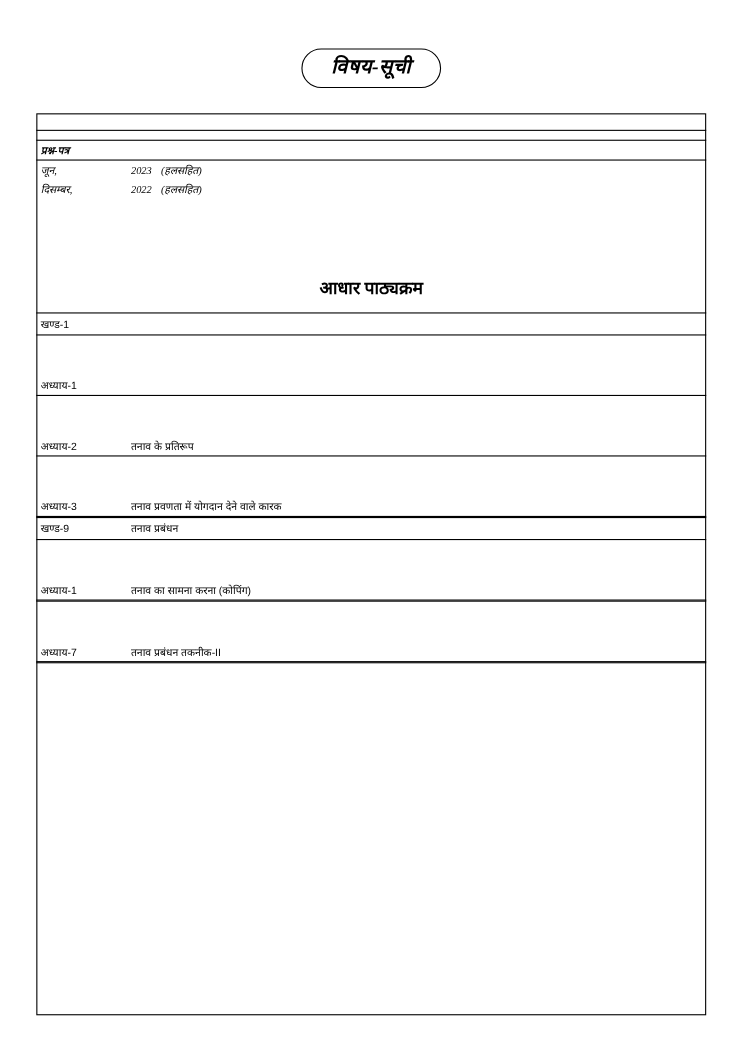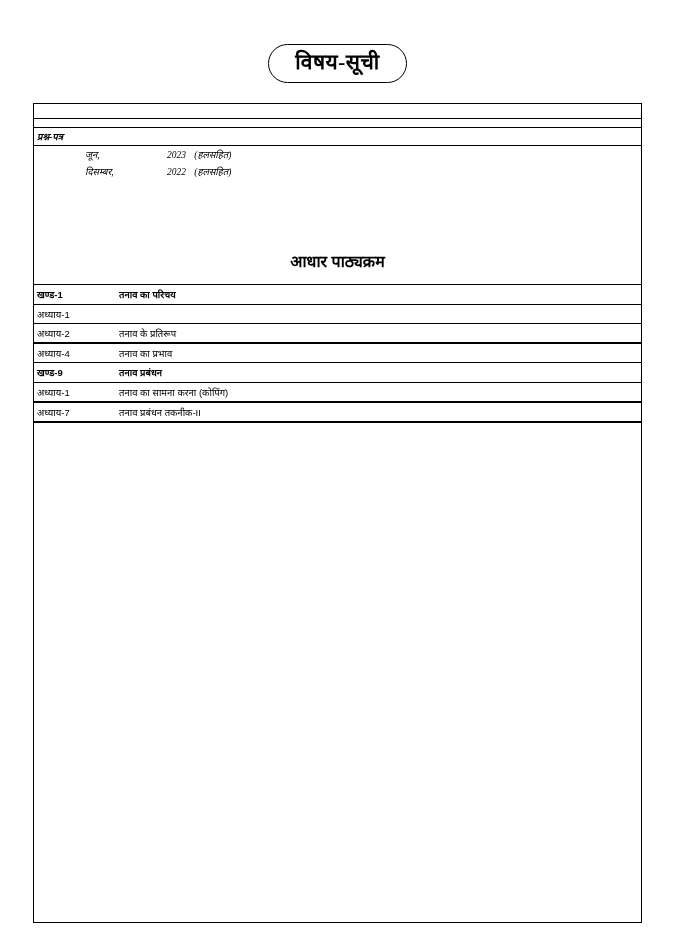"विषय-सूची" .title-pill { font-size: 21px -> 18px; font-style: none -> italic }
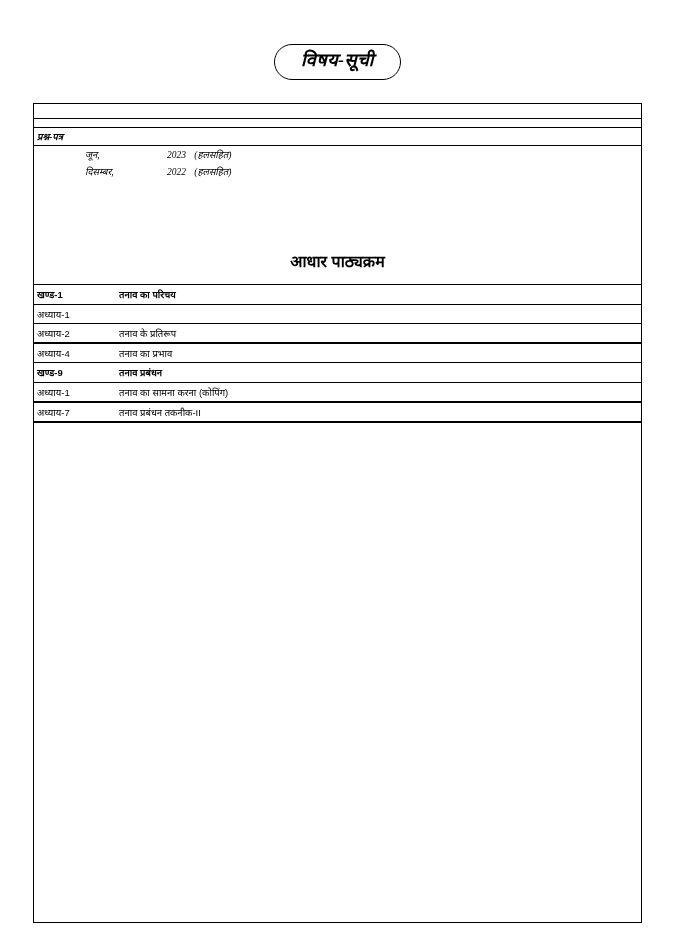"जून," .italic { margin-left: 48px -> none }
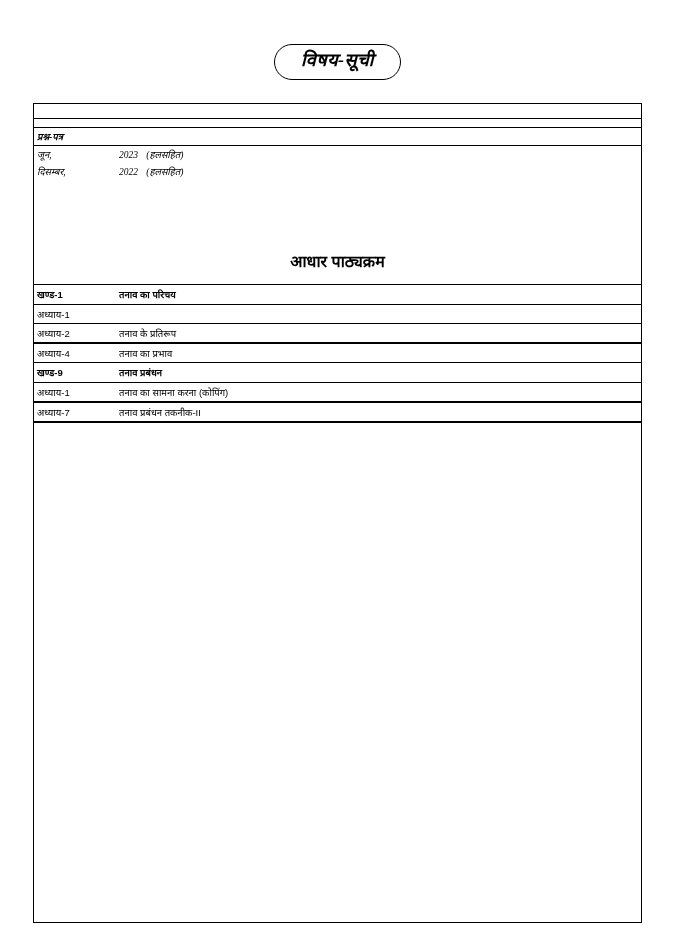"आधार पाठ्यक्रम" .section-title { font-family: Liberation Sans, sans-serif -> Liberation Serif, serif }
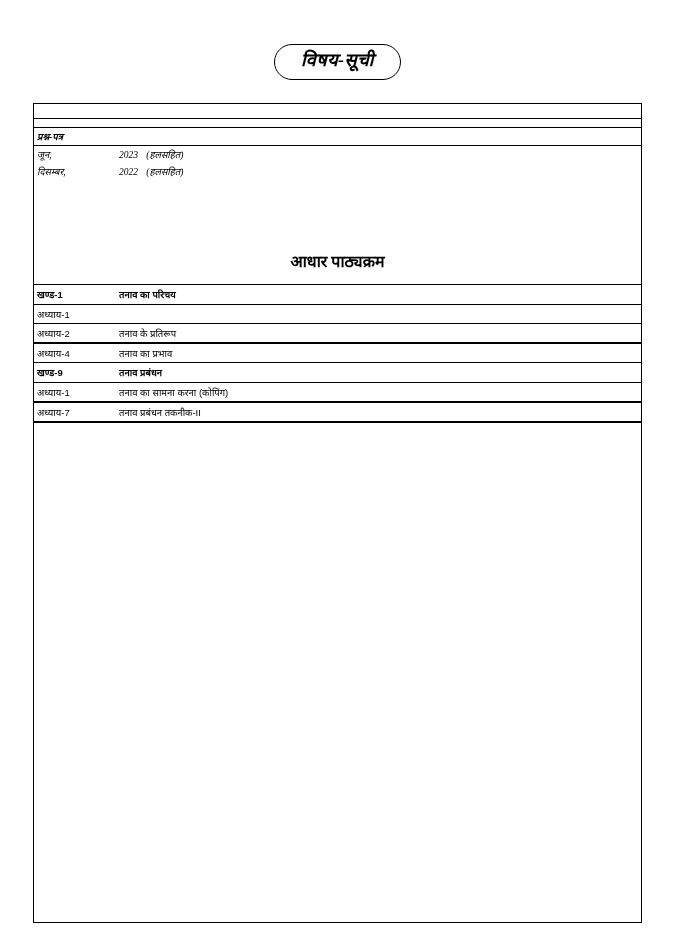"खण्ड-1" .hindi-b { font-weight: bold -> normal }
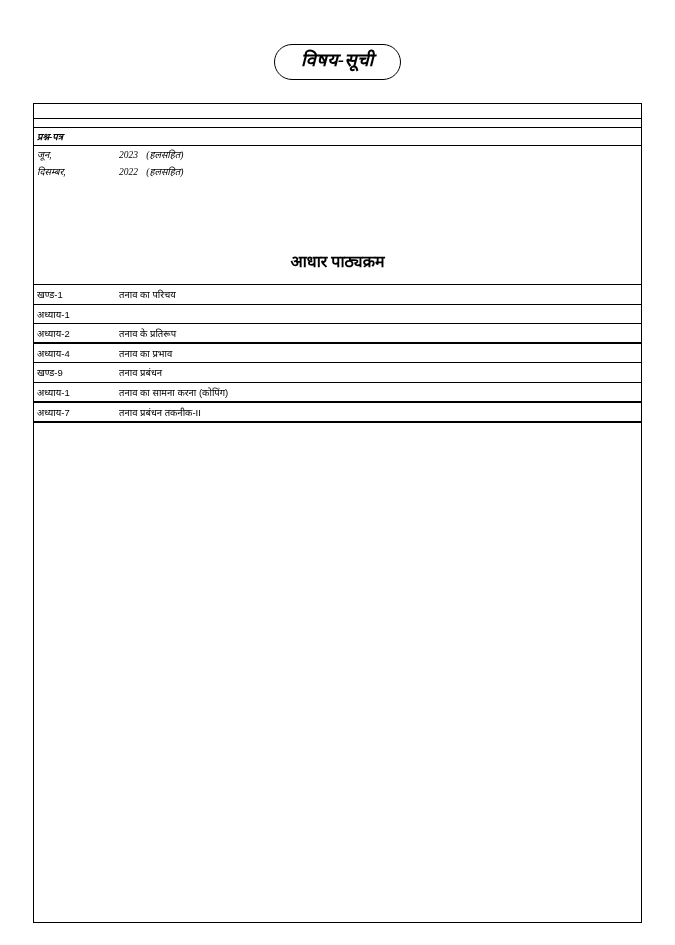"तनाव का परिचय" div.col-b { html: <div><span>तनाव का परिचय</span></div> -> none }
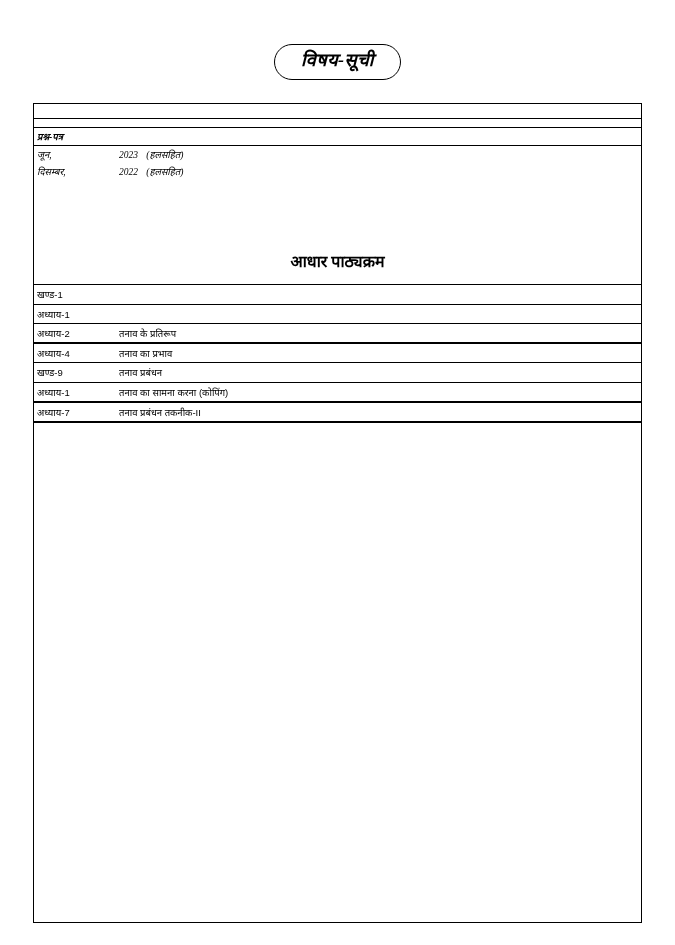"अध्याय-1" .chapter-row { margin-top: none -> 36px }
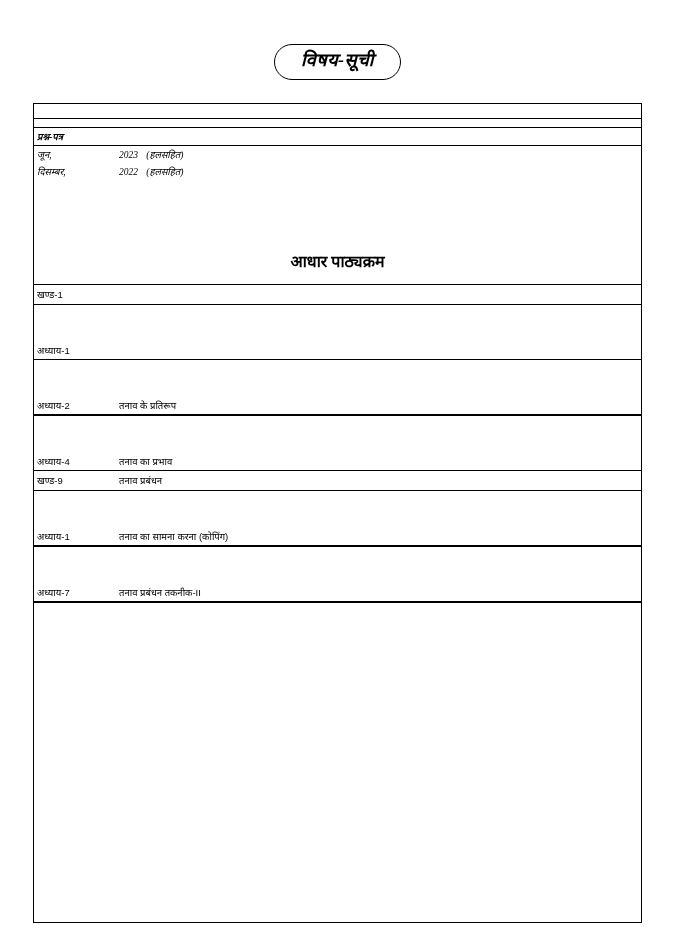"अध्याय-3" div.row { html: none -> <div> <div><span>अध्याय-3</span></div> <div><span>तनाव प्रवणता में योगदान देने वाले कारक</span></div> </div> }
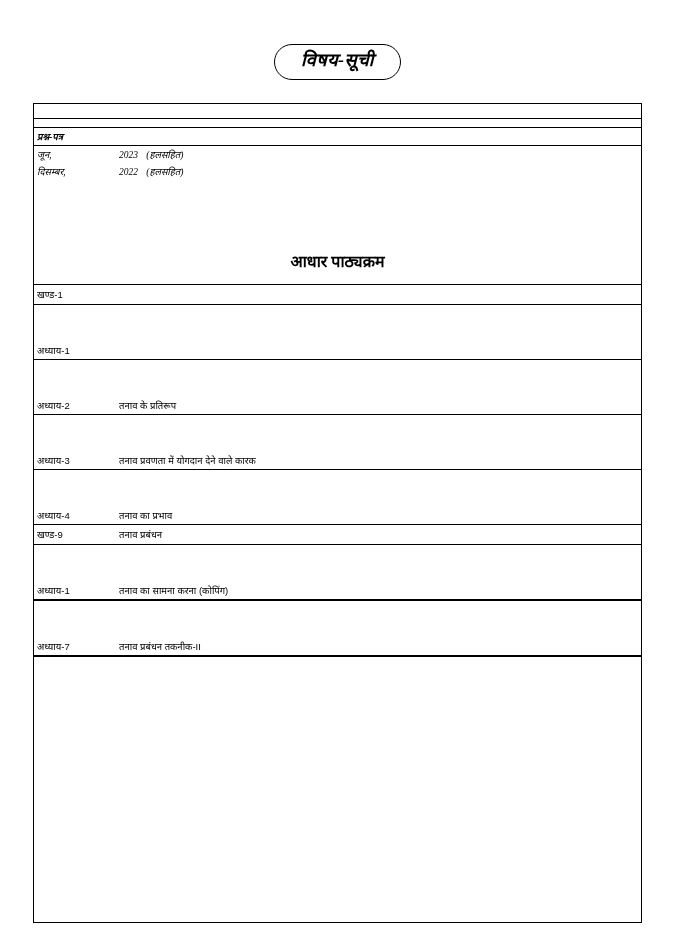"अध्याय-4" div.row { html: <div> <div><span>अध्याय-4</span></div> <div><span>तनाव का प्रभाव</span></div> </div> -> none }
